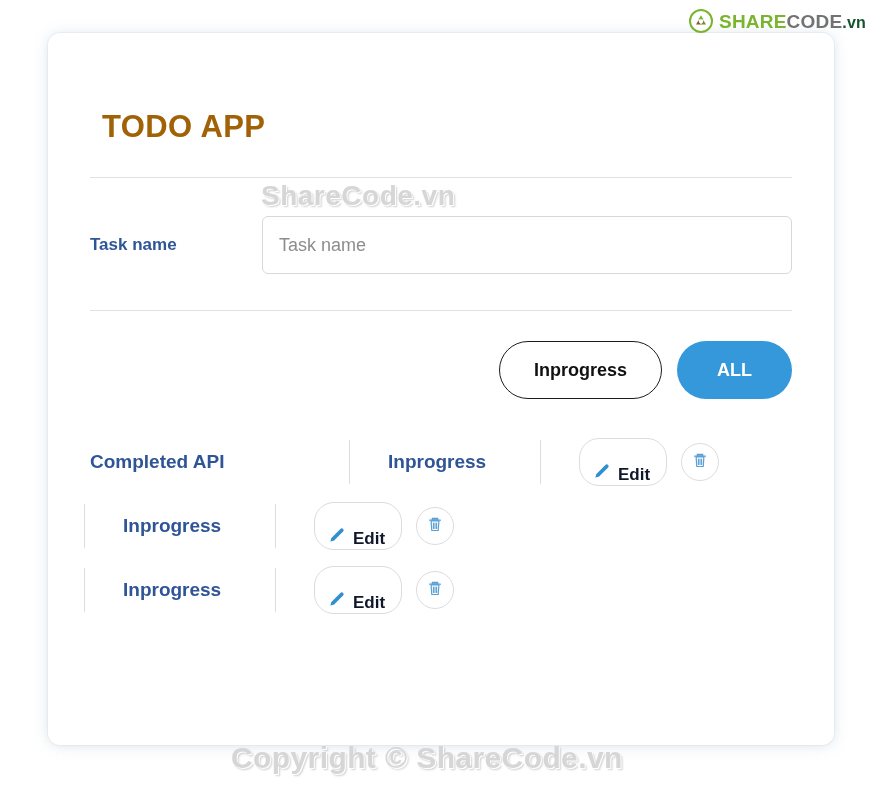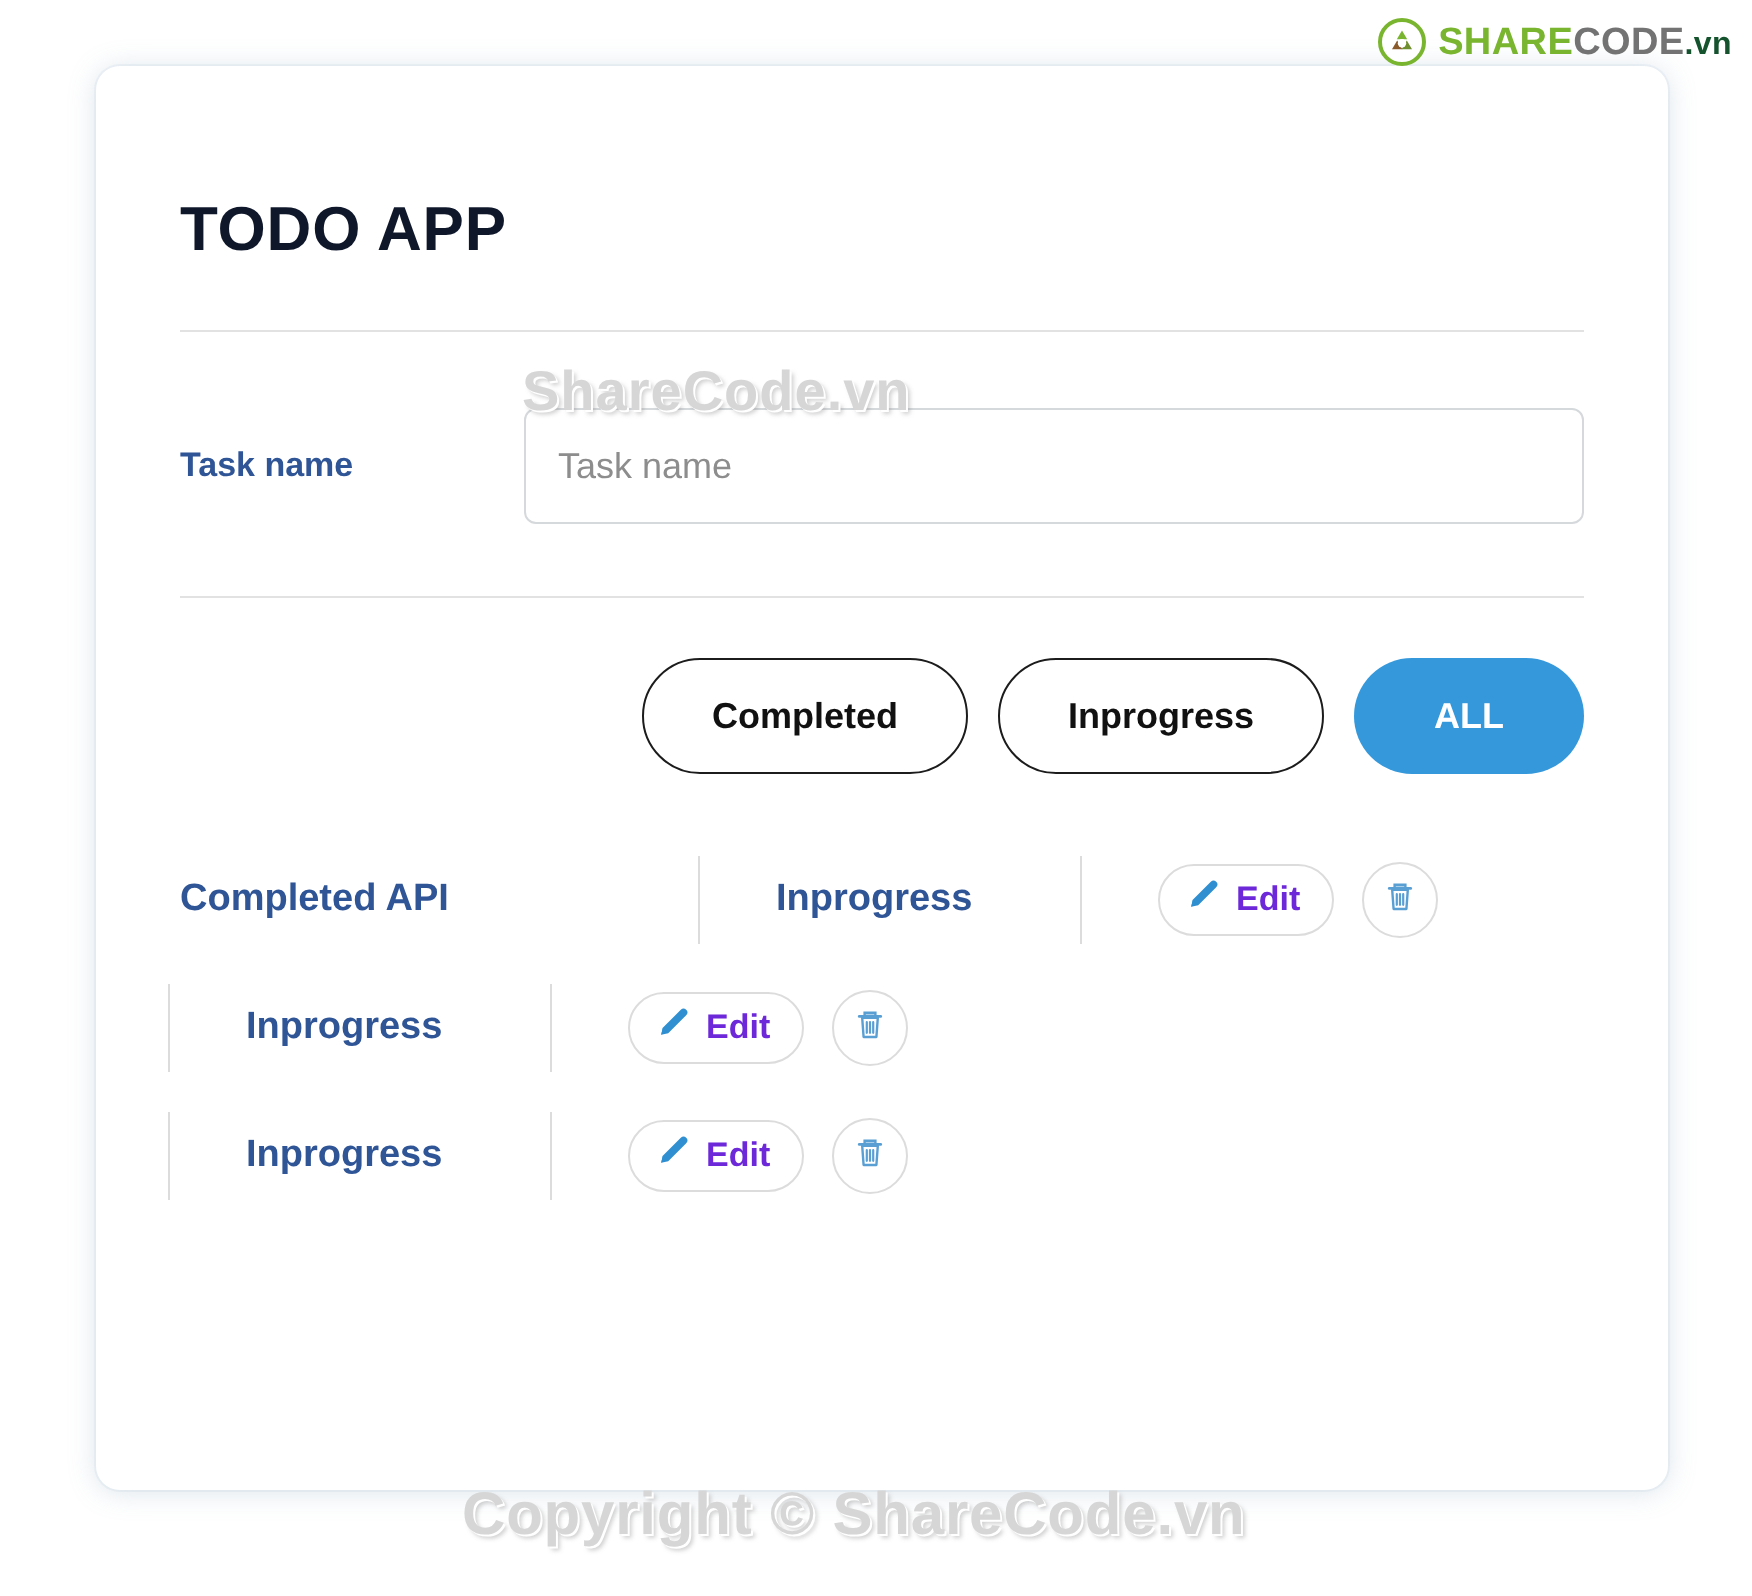"TODO APP" .page-title { color: #0f172a -> #a16207; margin: 0 -> 12px }
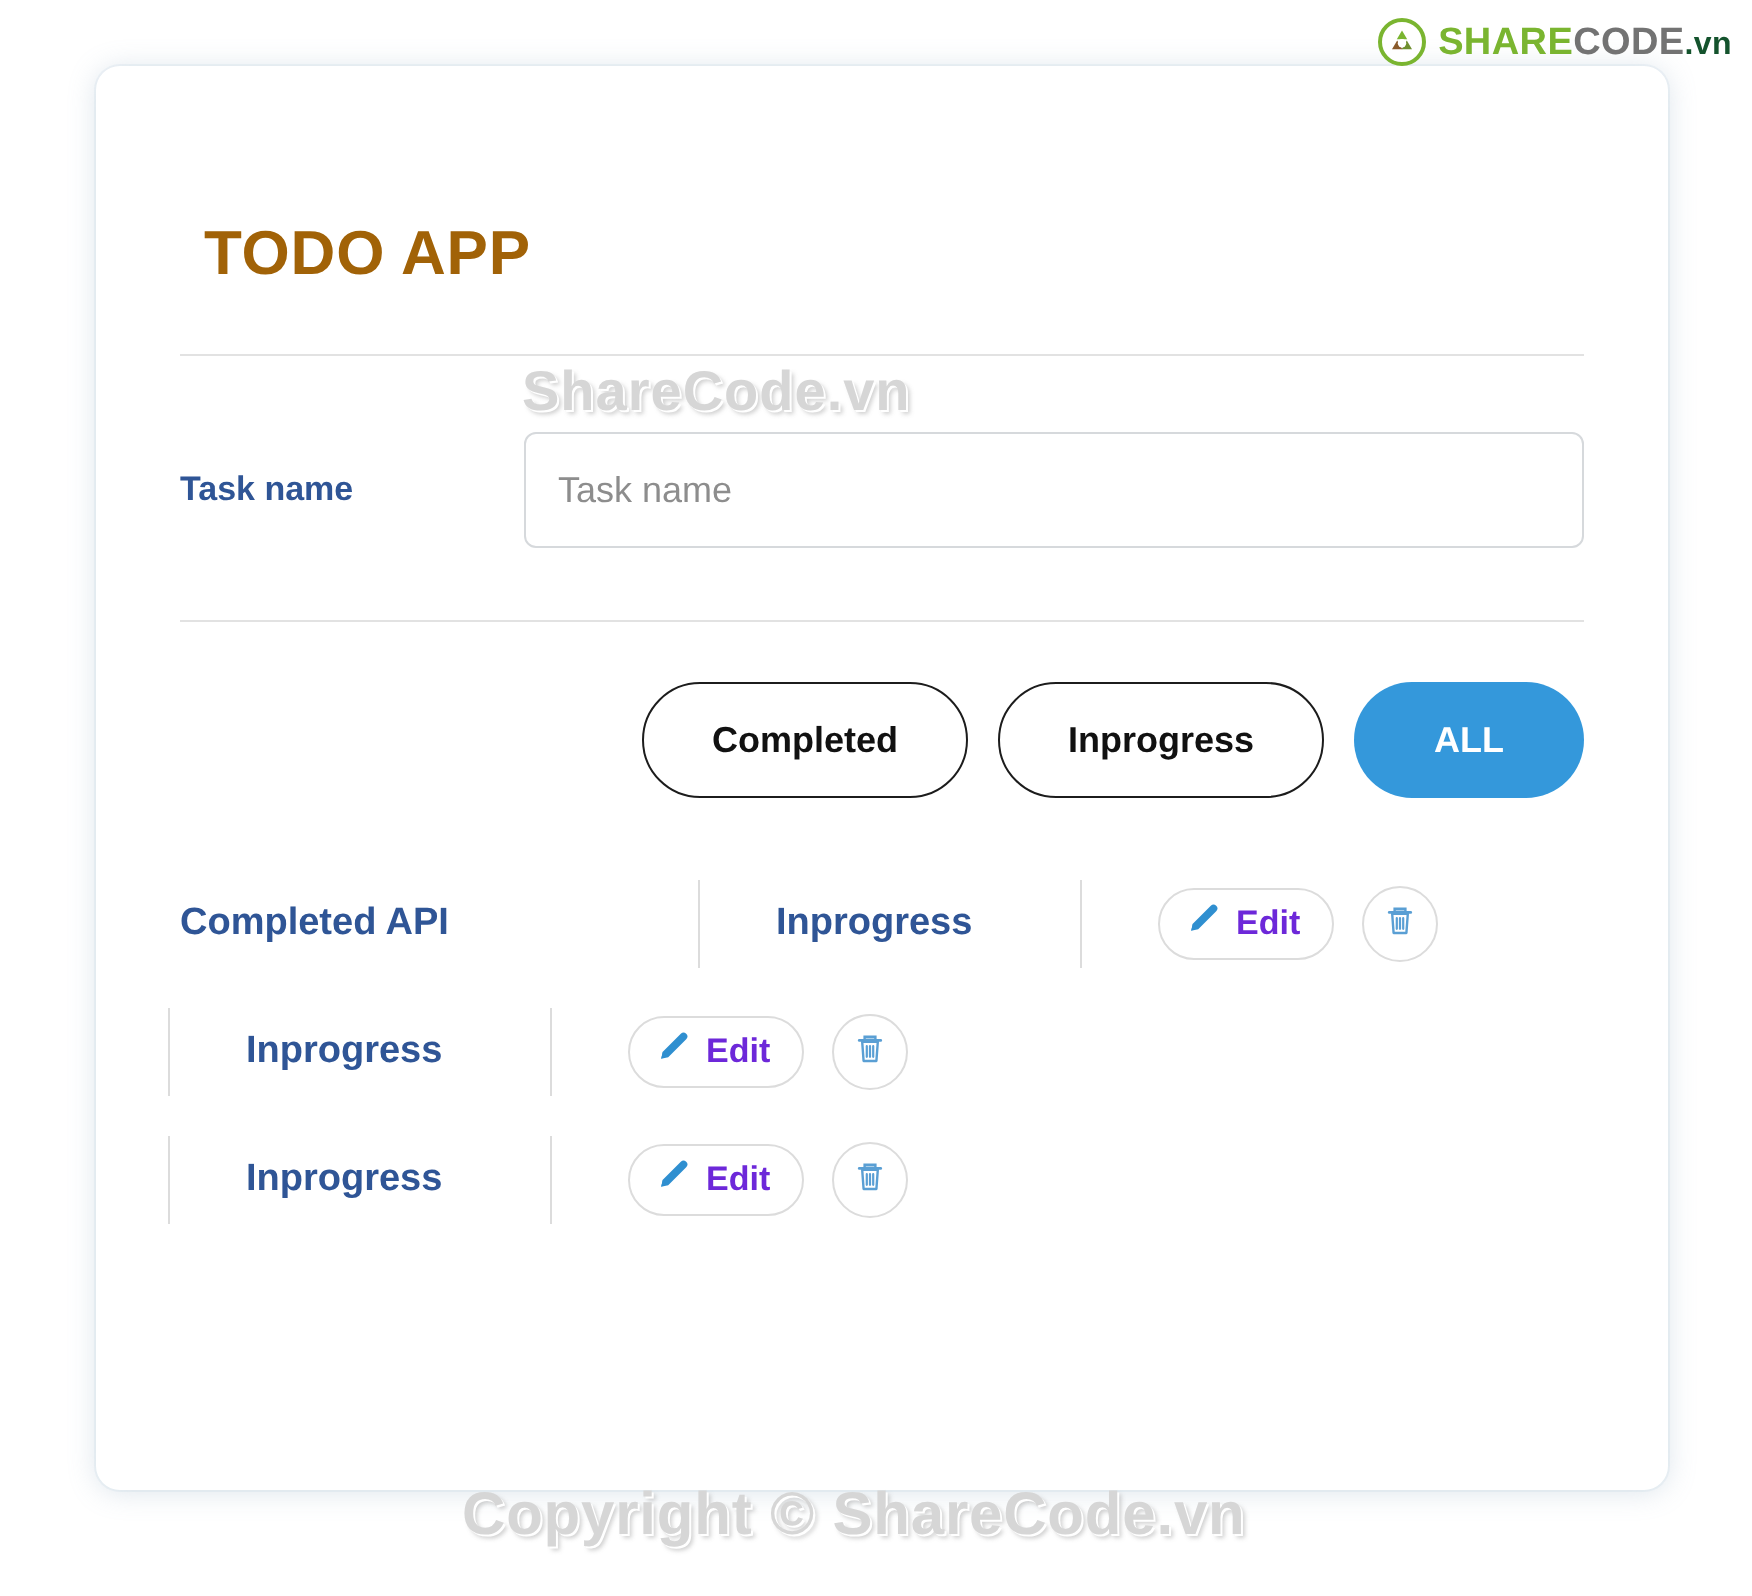"Completed" button.btn-filter { html: <button>Completed</button> -> none }
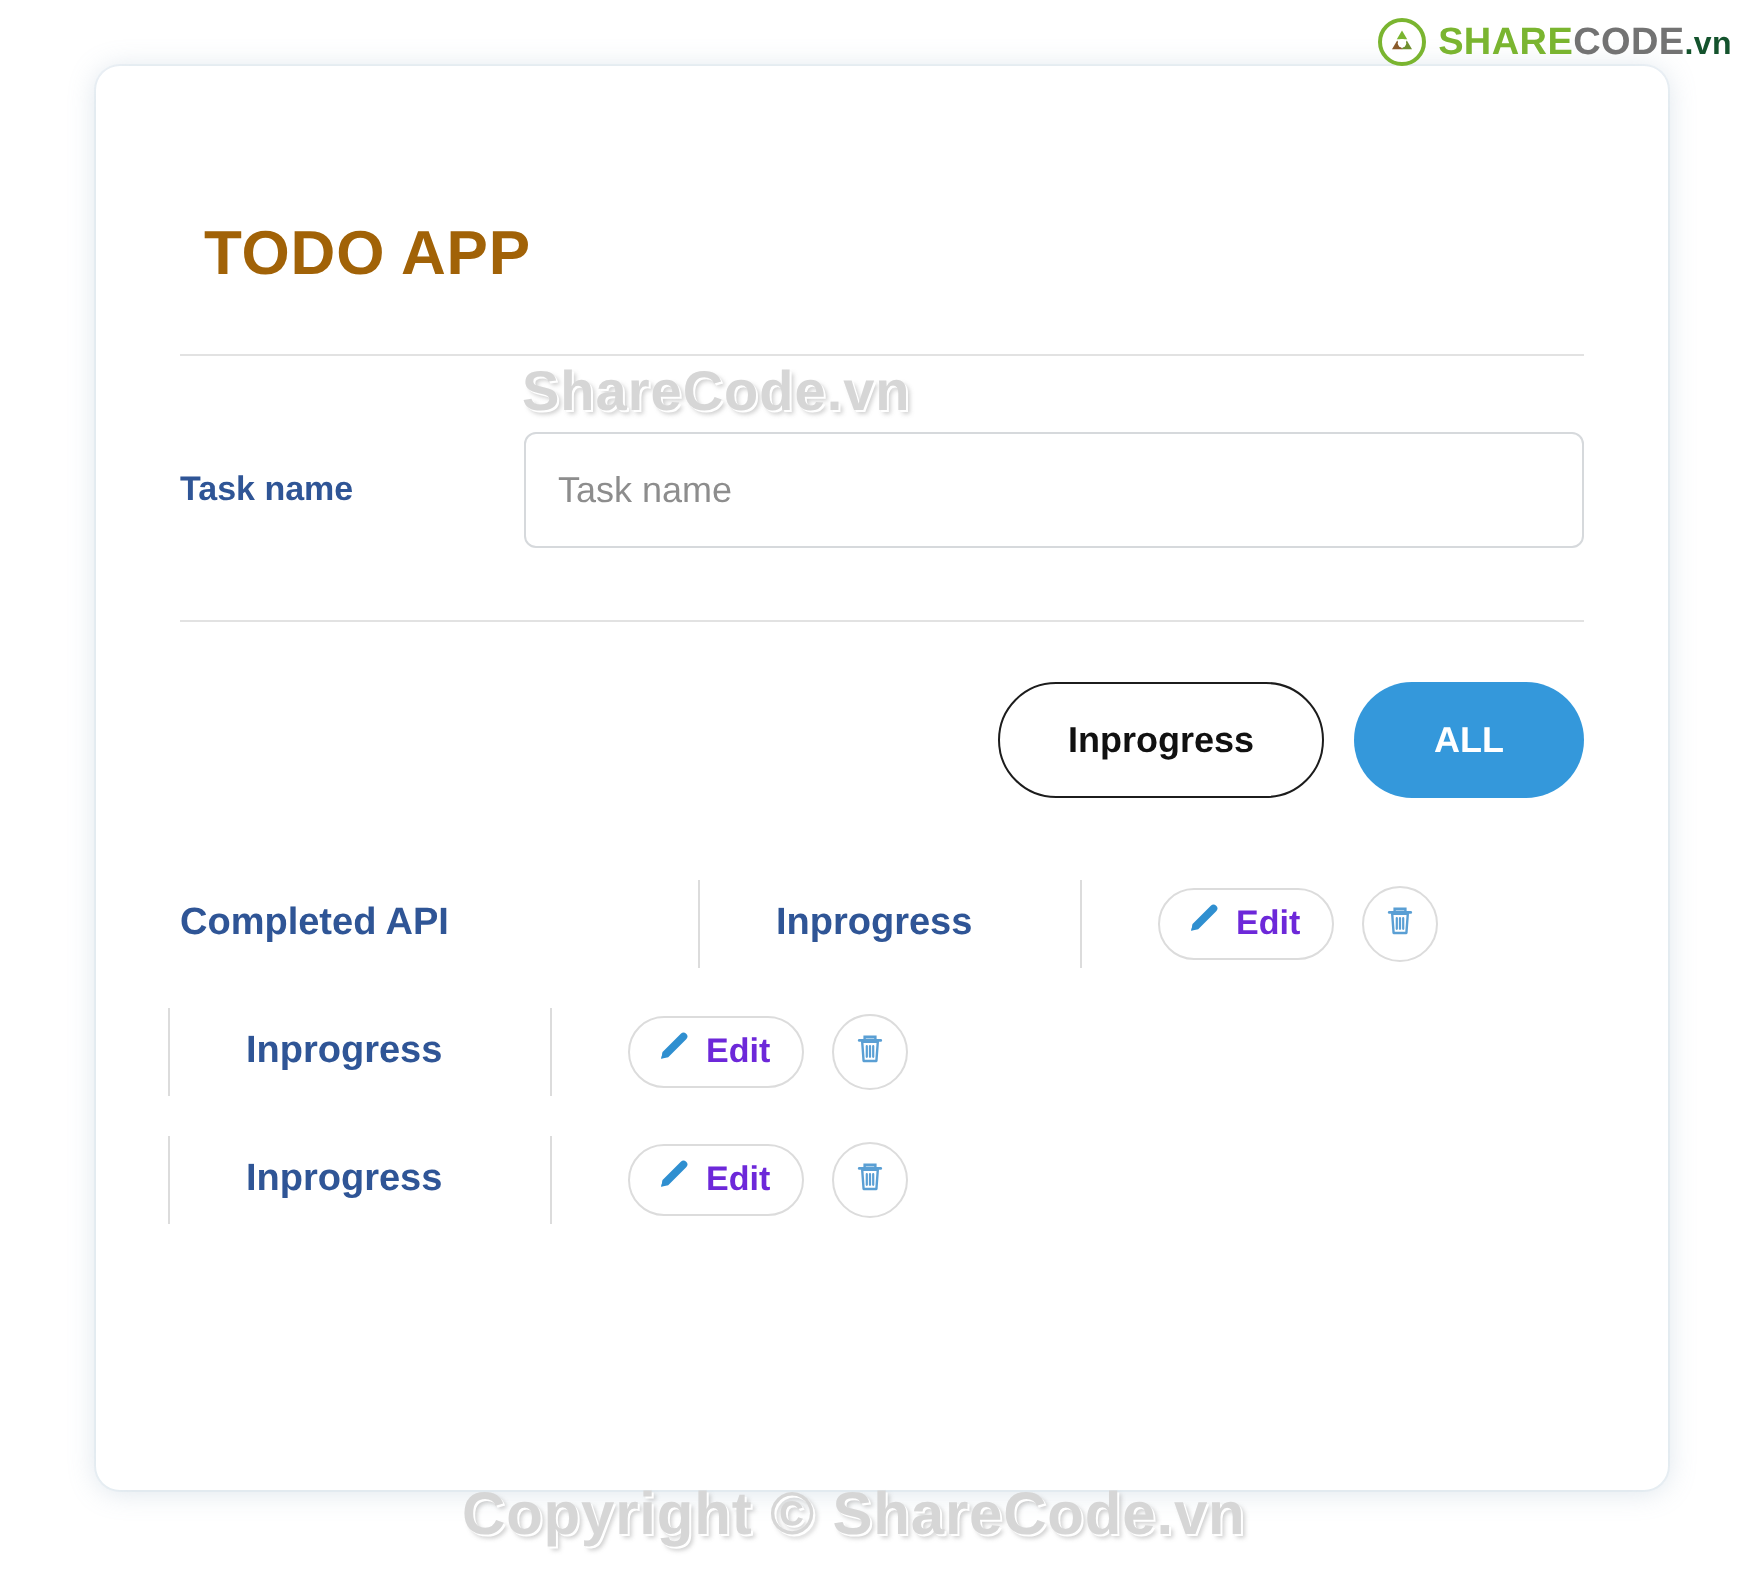"Edit" .btn-edit { align-items: center -> flex-end; color: #6d28d9 -> #0f172a; height: 36px -> 48px }
